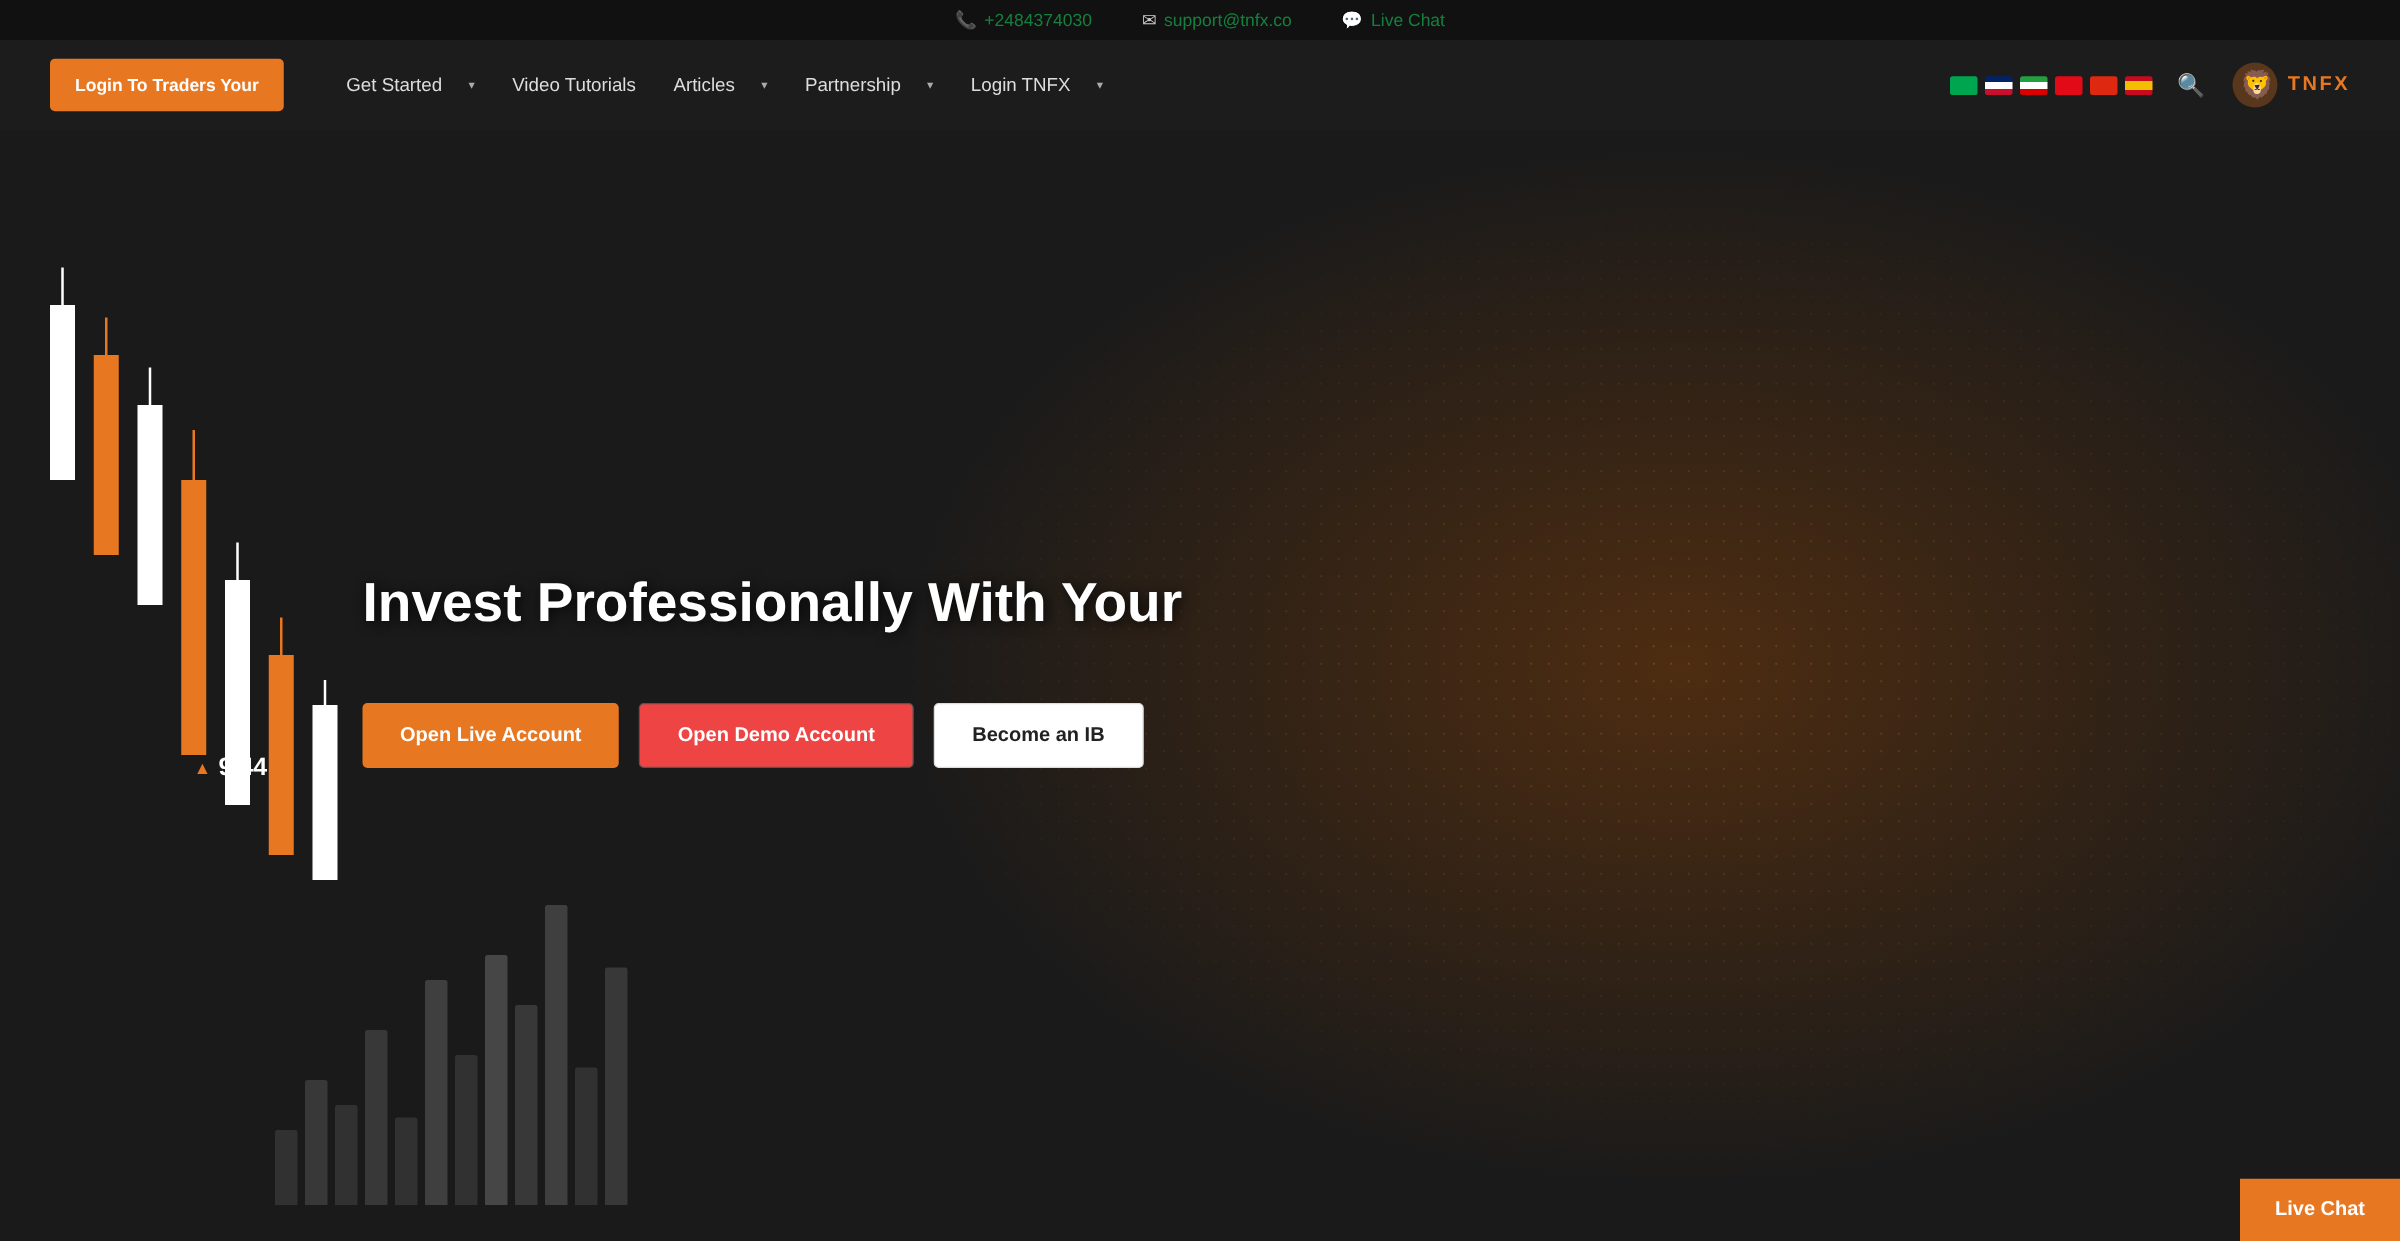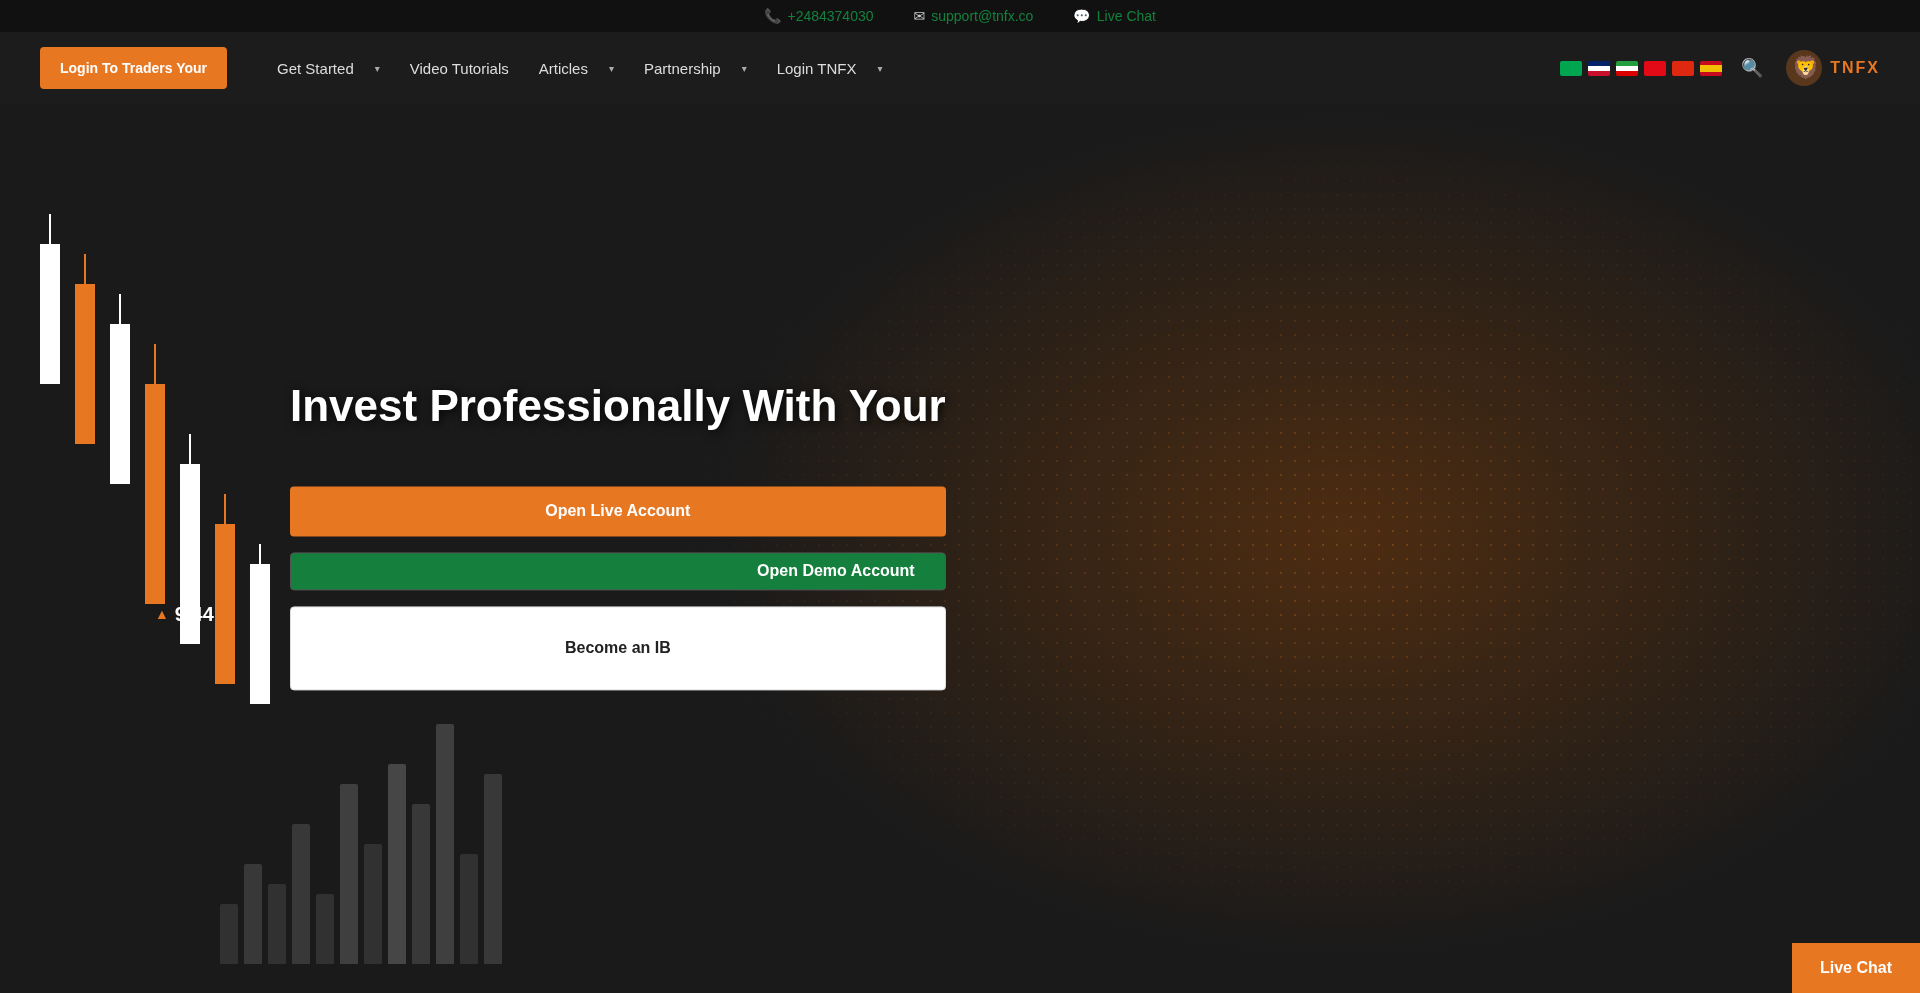"Open Live Account" .hero-buttons { flex-direction: column -> none }
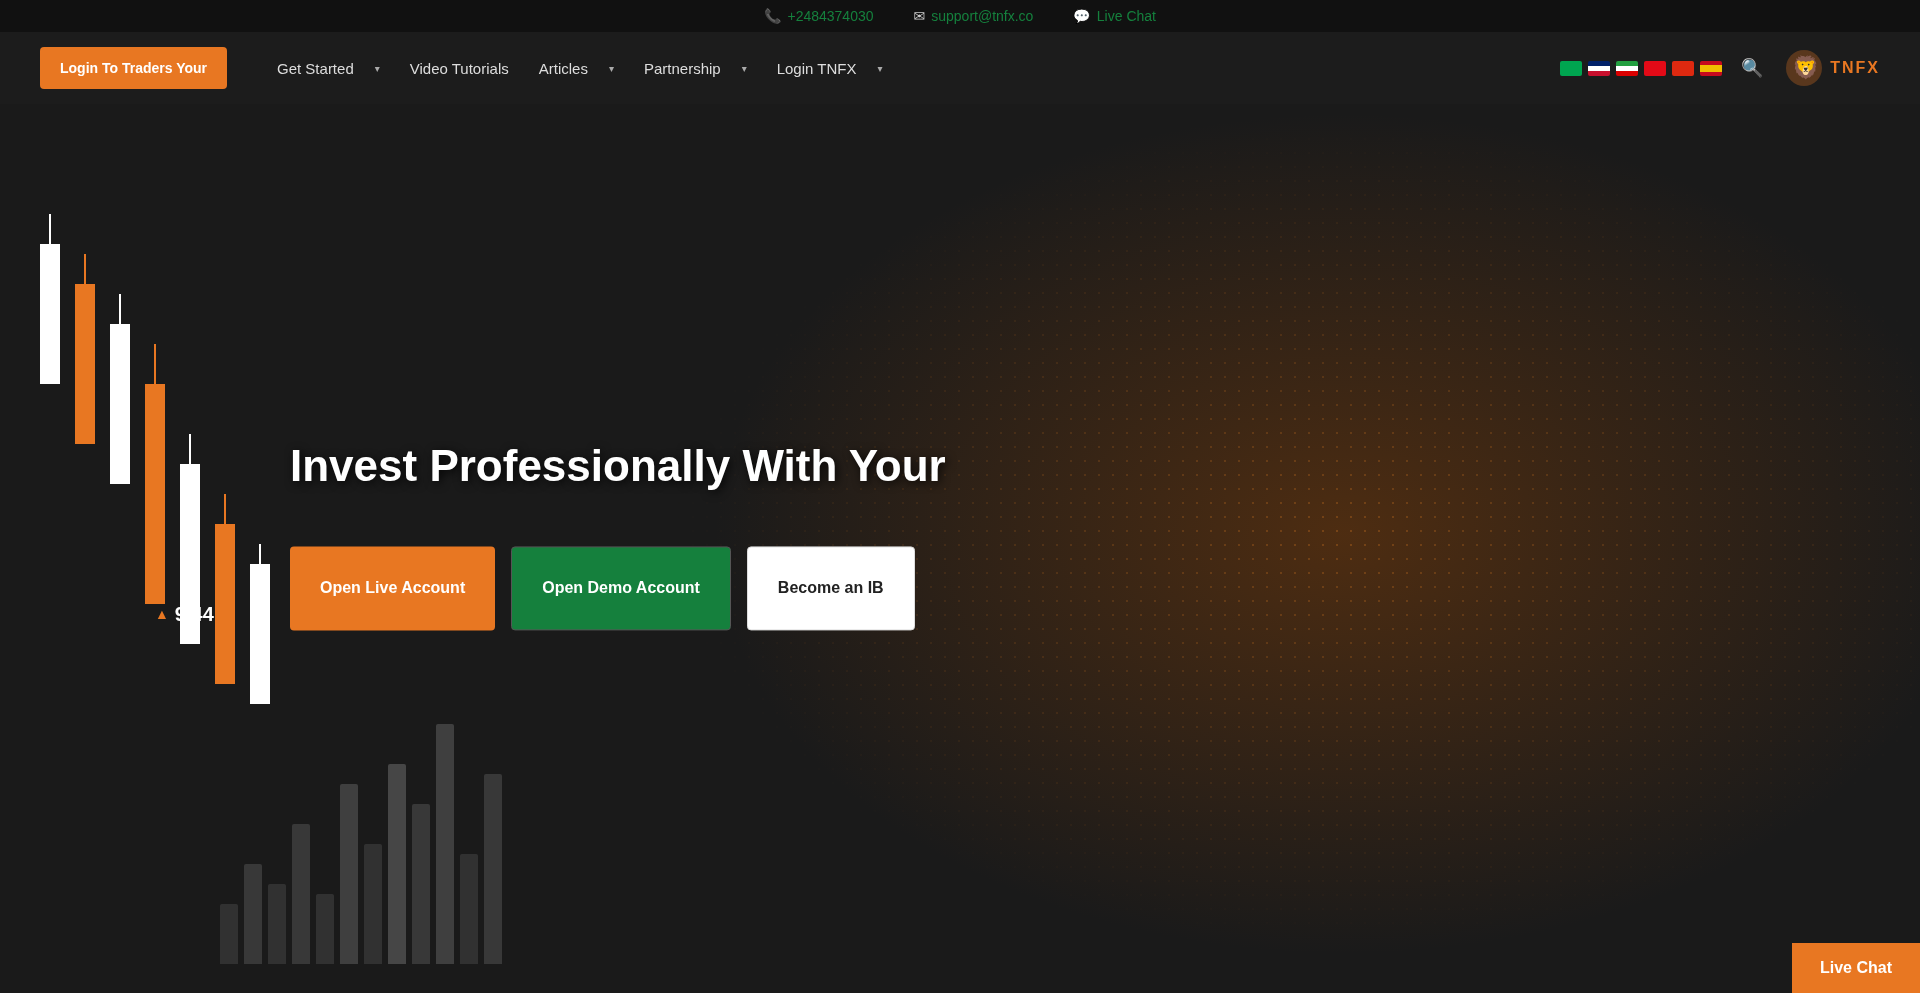"Open Demo Account" .btn-demo { background: #15803d -> #ef4444 }
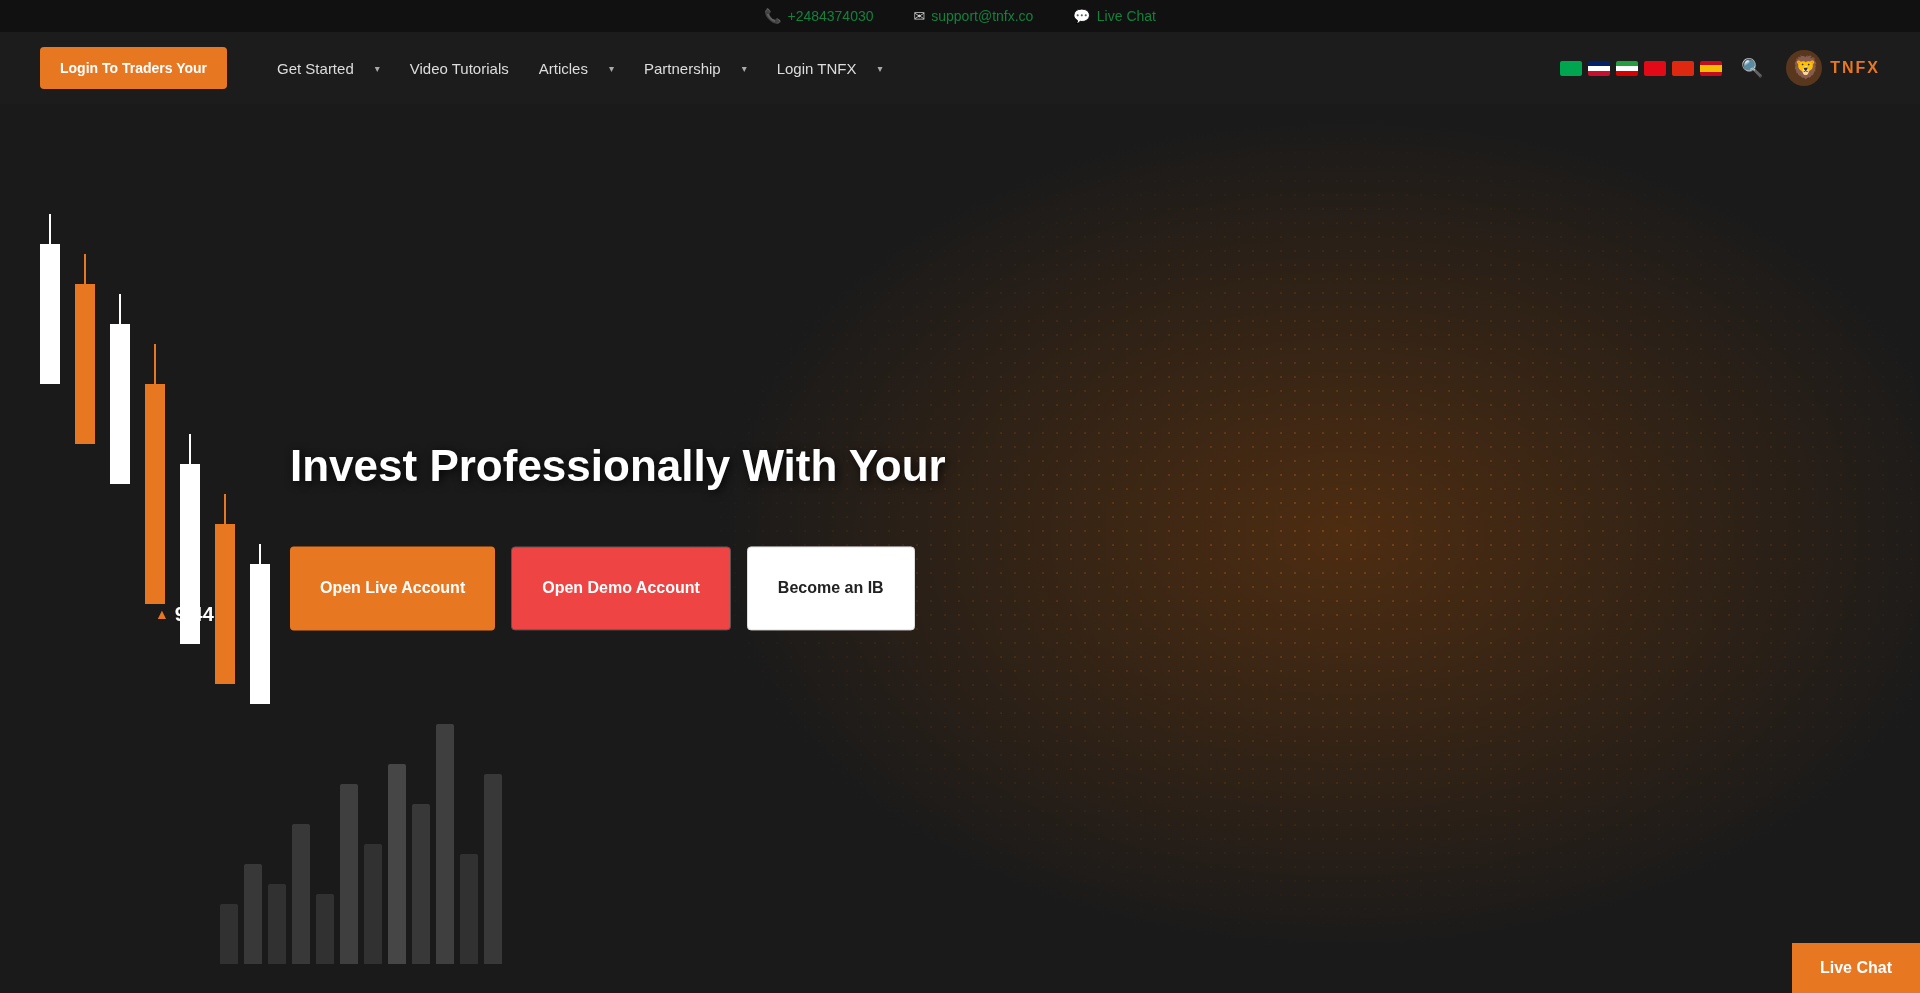"Become an IB" .btn-ib { padding: 32px 30px -> 16px 30px }
